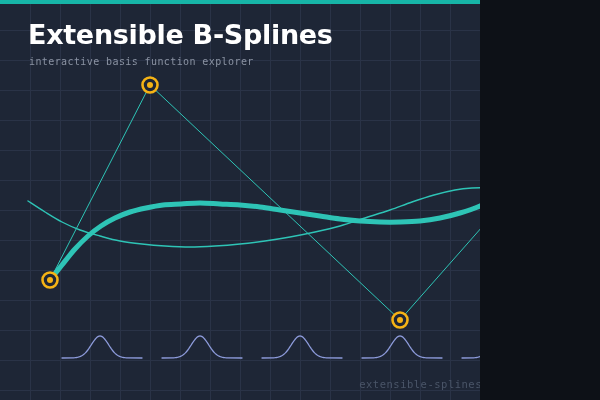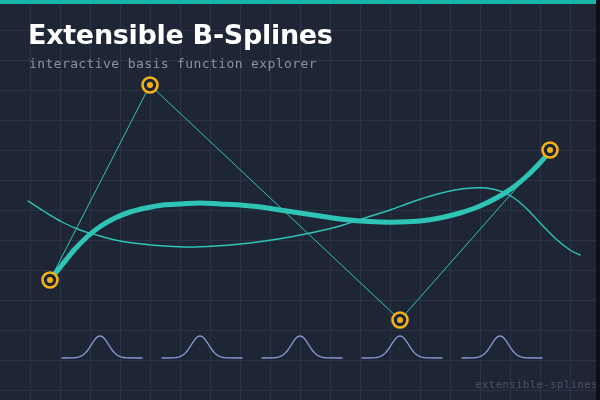"Extensible B-Splines" #stage { width: 596px -> 480px }
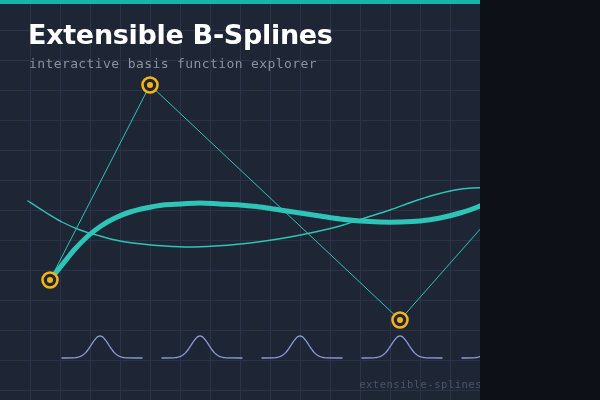"interactive basis function explorer" #page-subtitle { font-size: 13px -> 10px }
